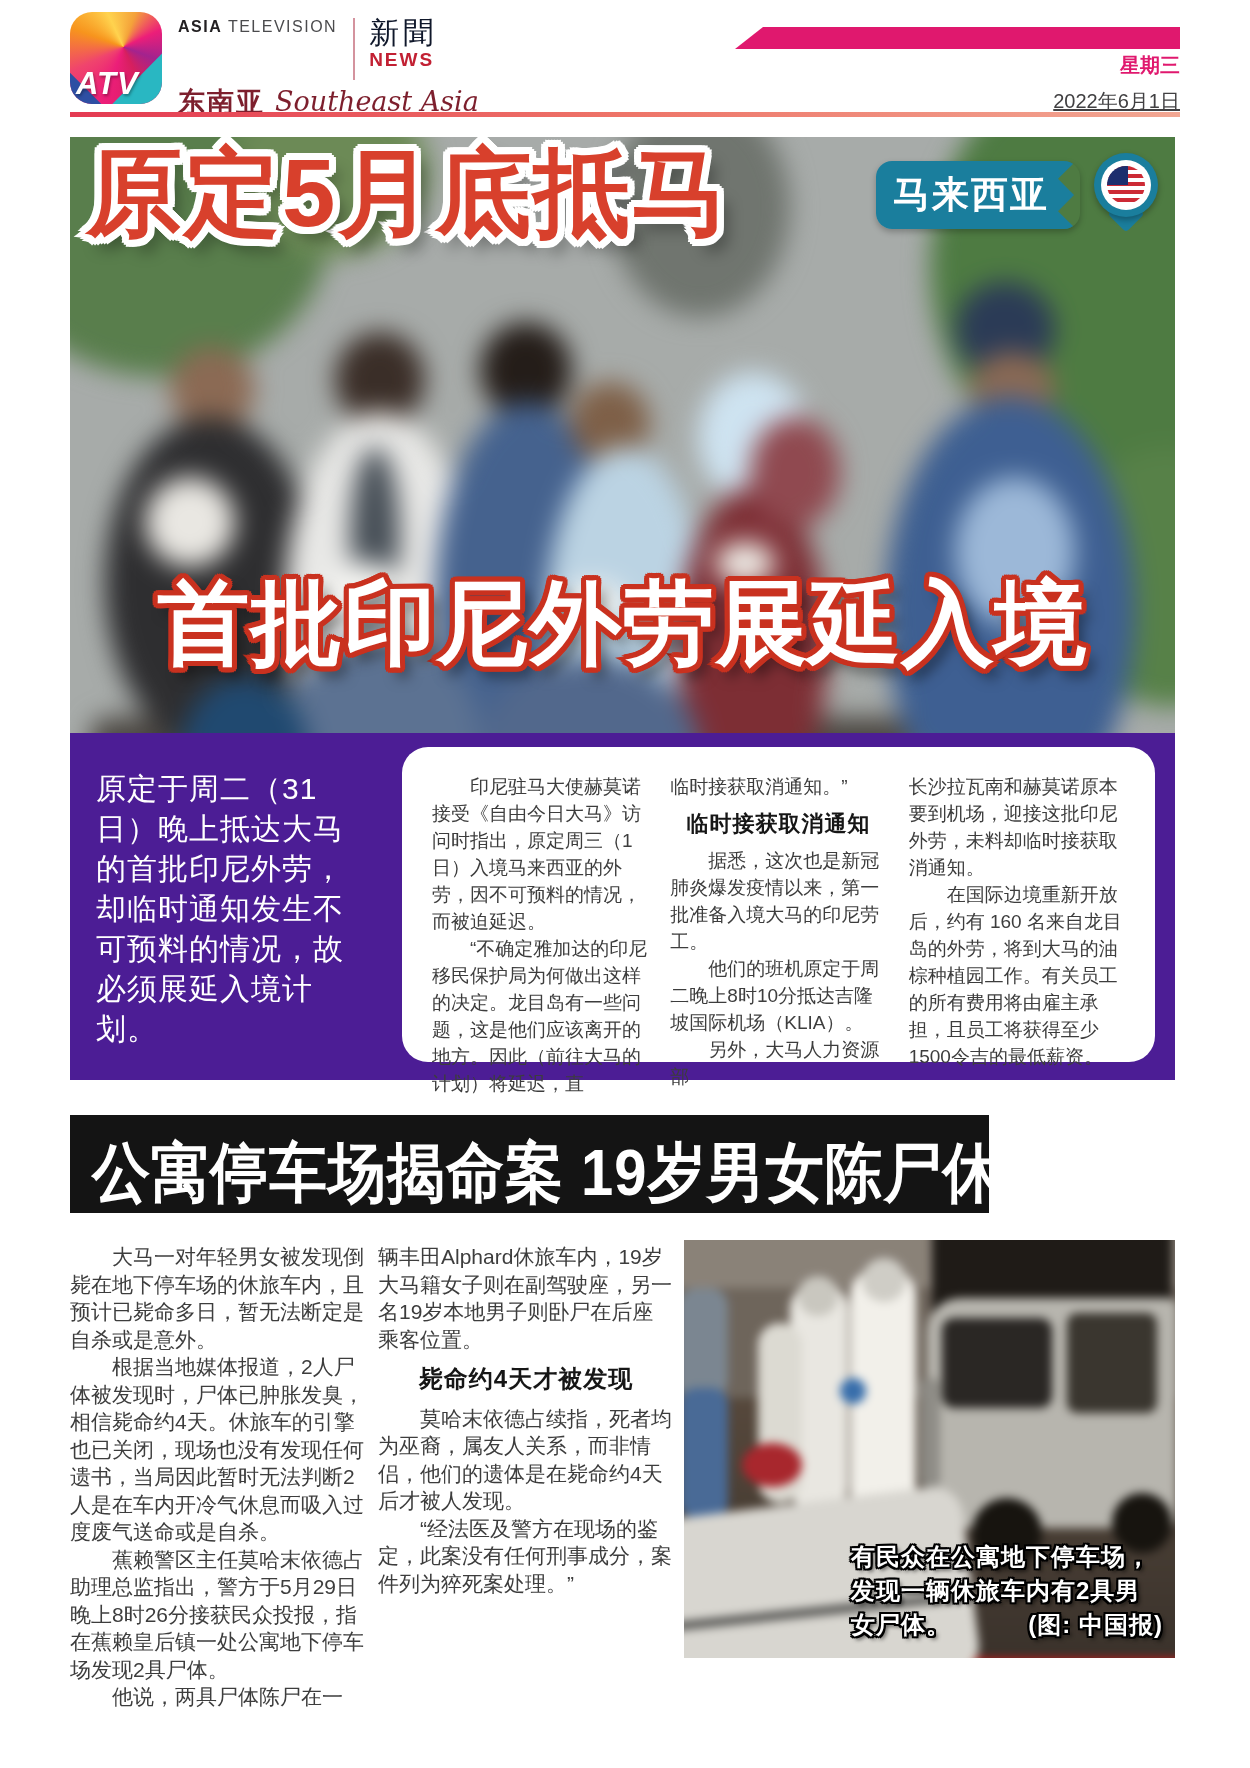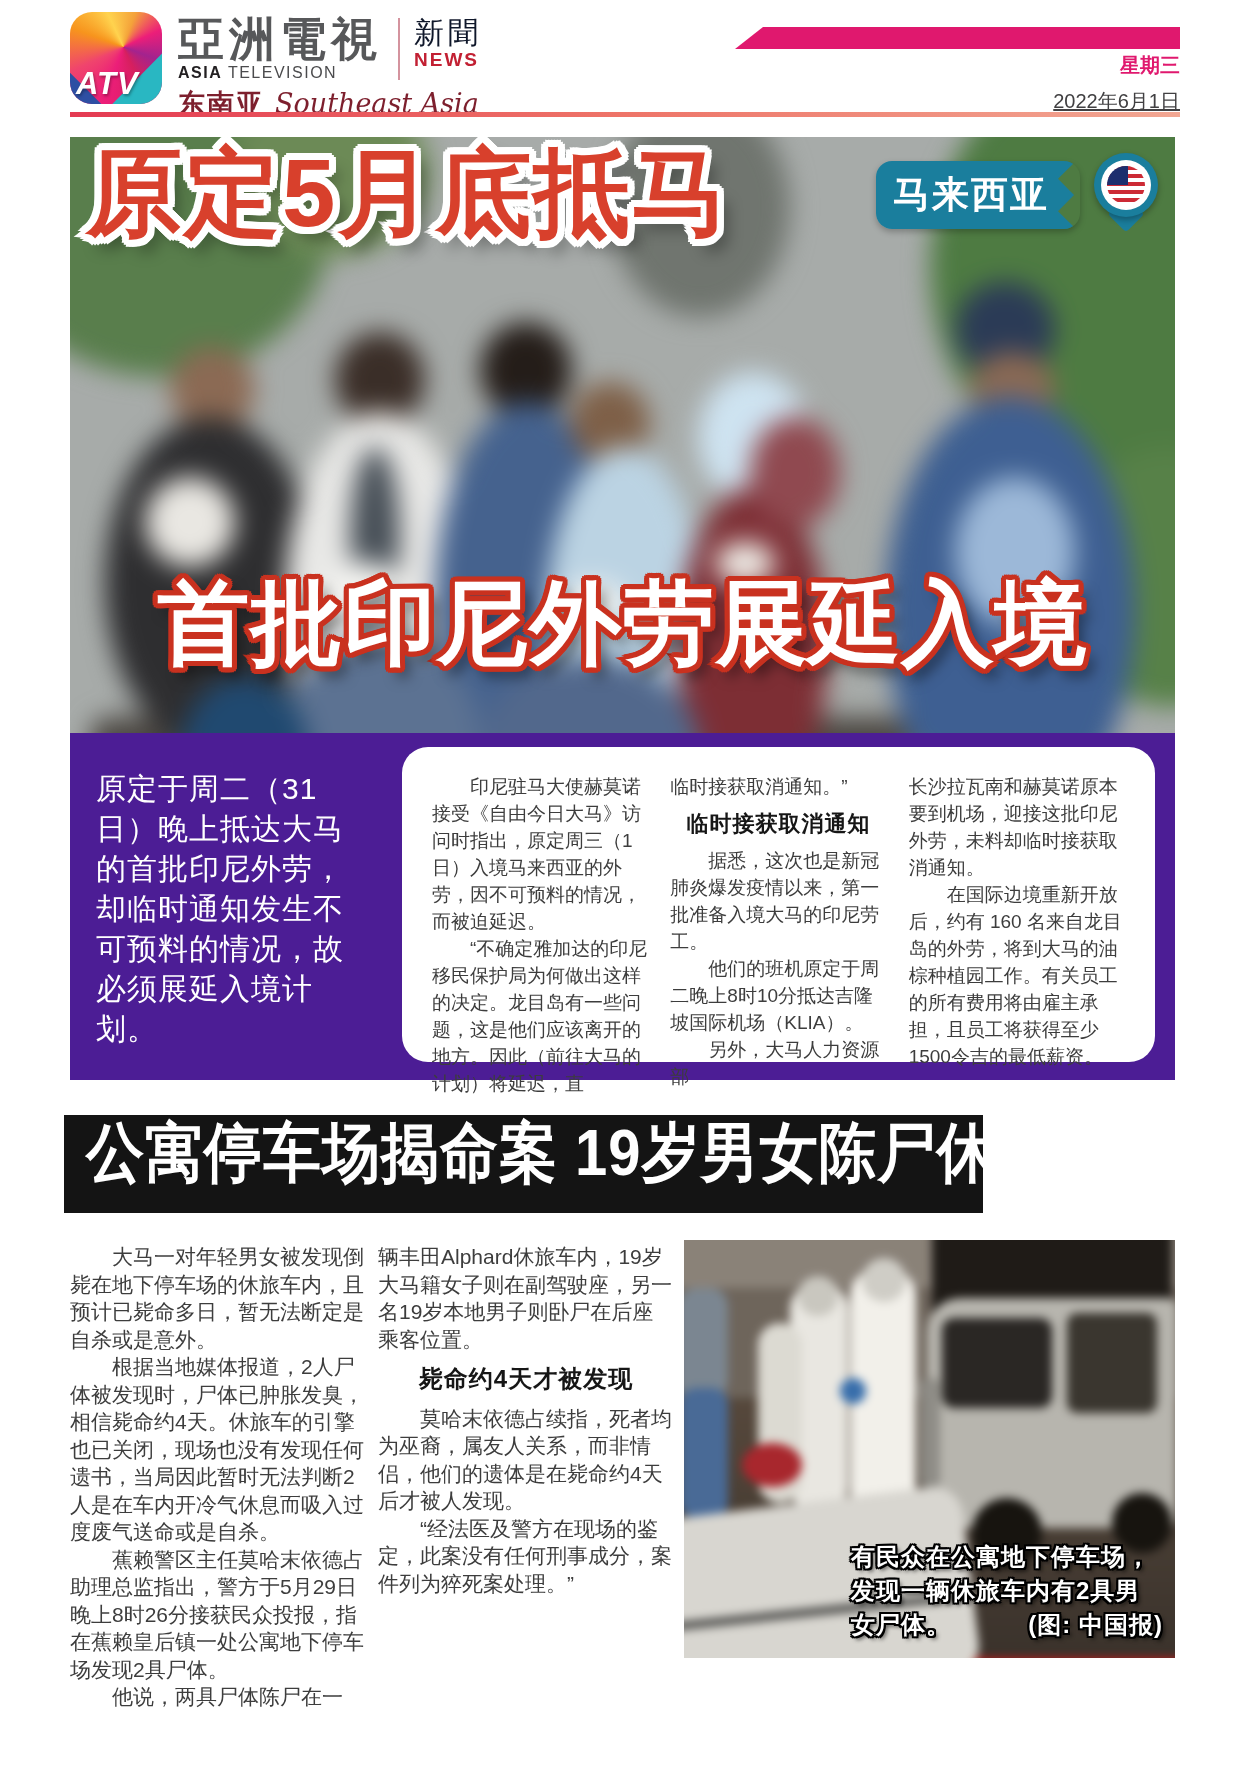"亞洲電視" div.brand-cn { html: <div>亞洲電視</div> -> none }
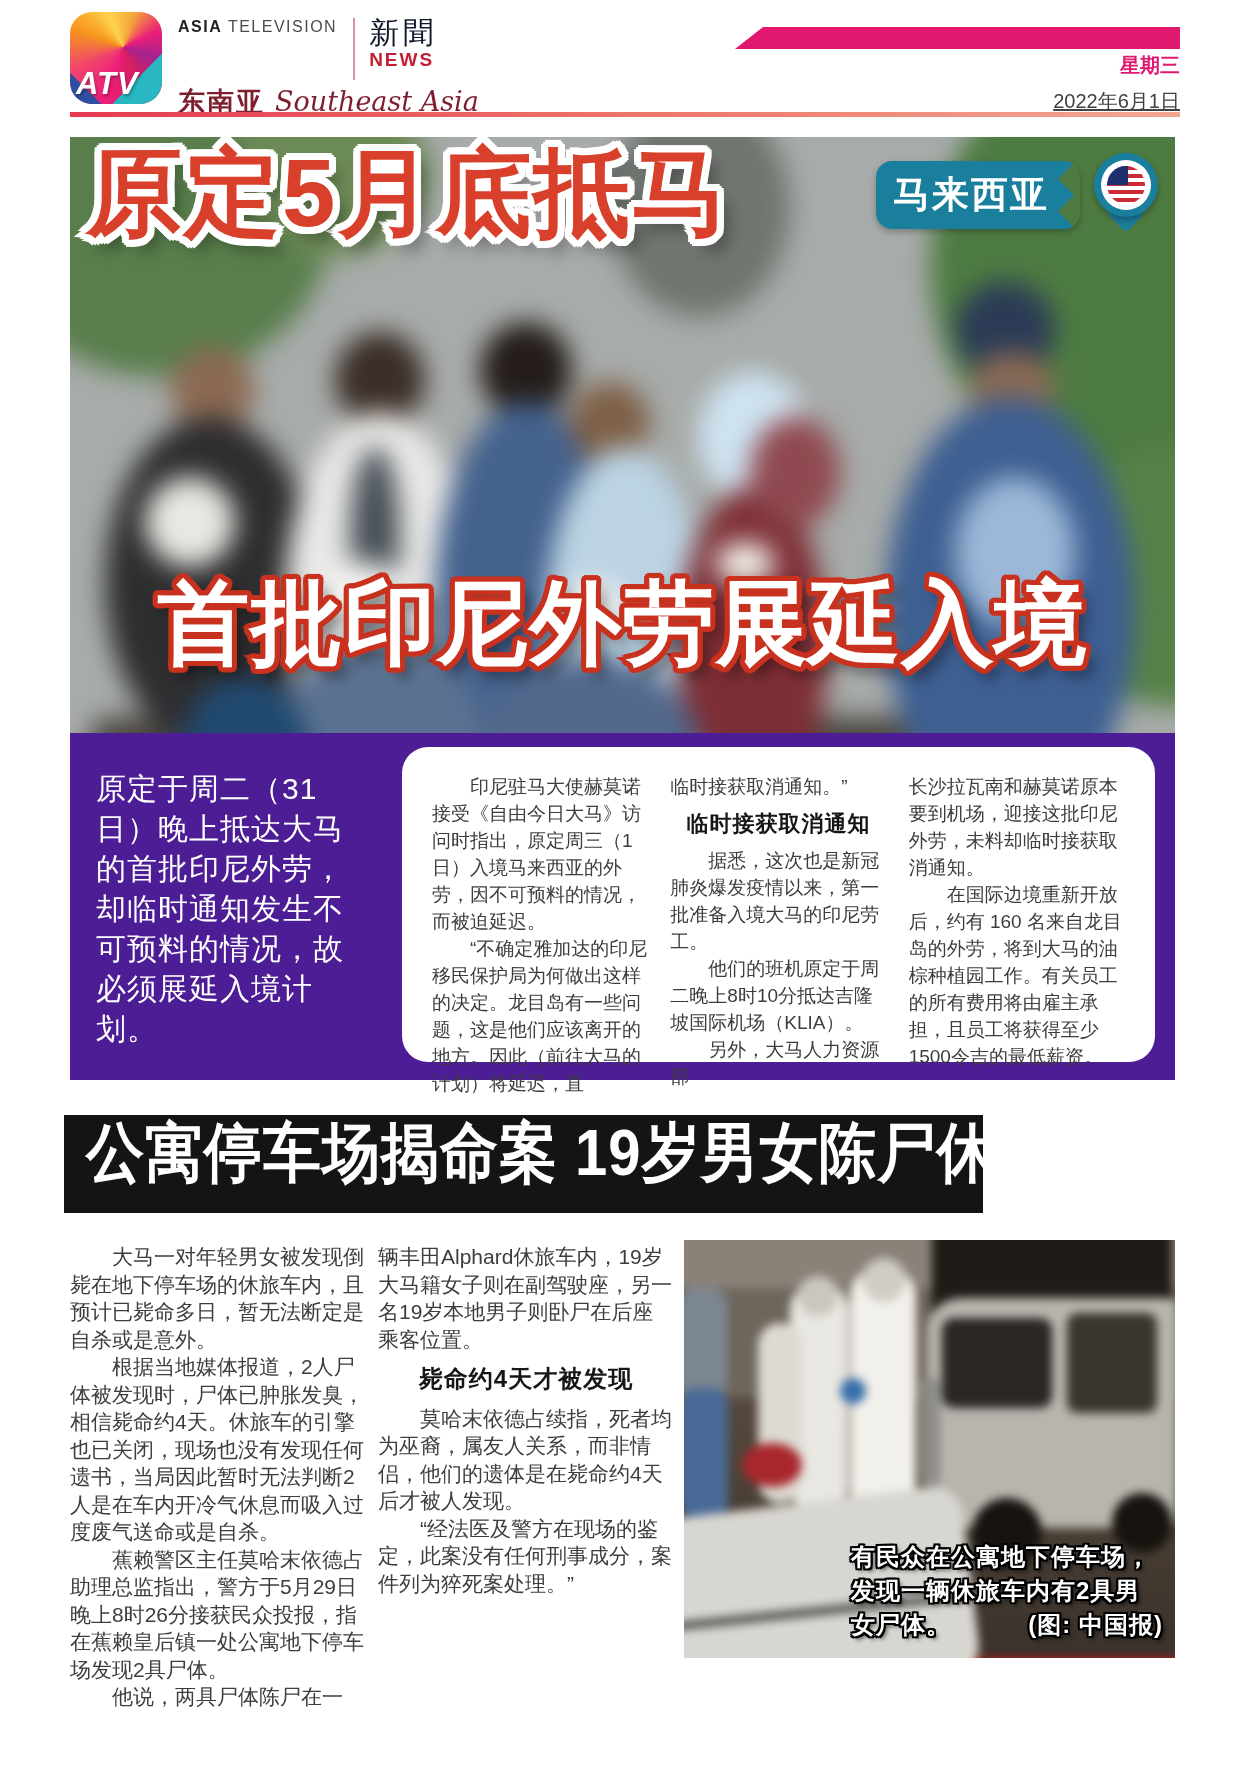"公寓停车场揭命案 19岁男女陈尸休旅车" .banner2 { align-items: flex-start -> flex-end; left: 64px -> 70px }
